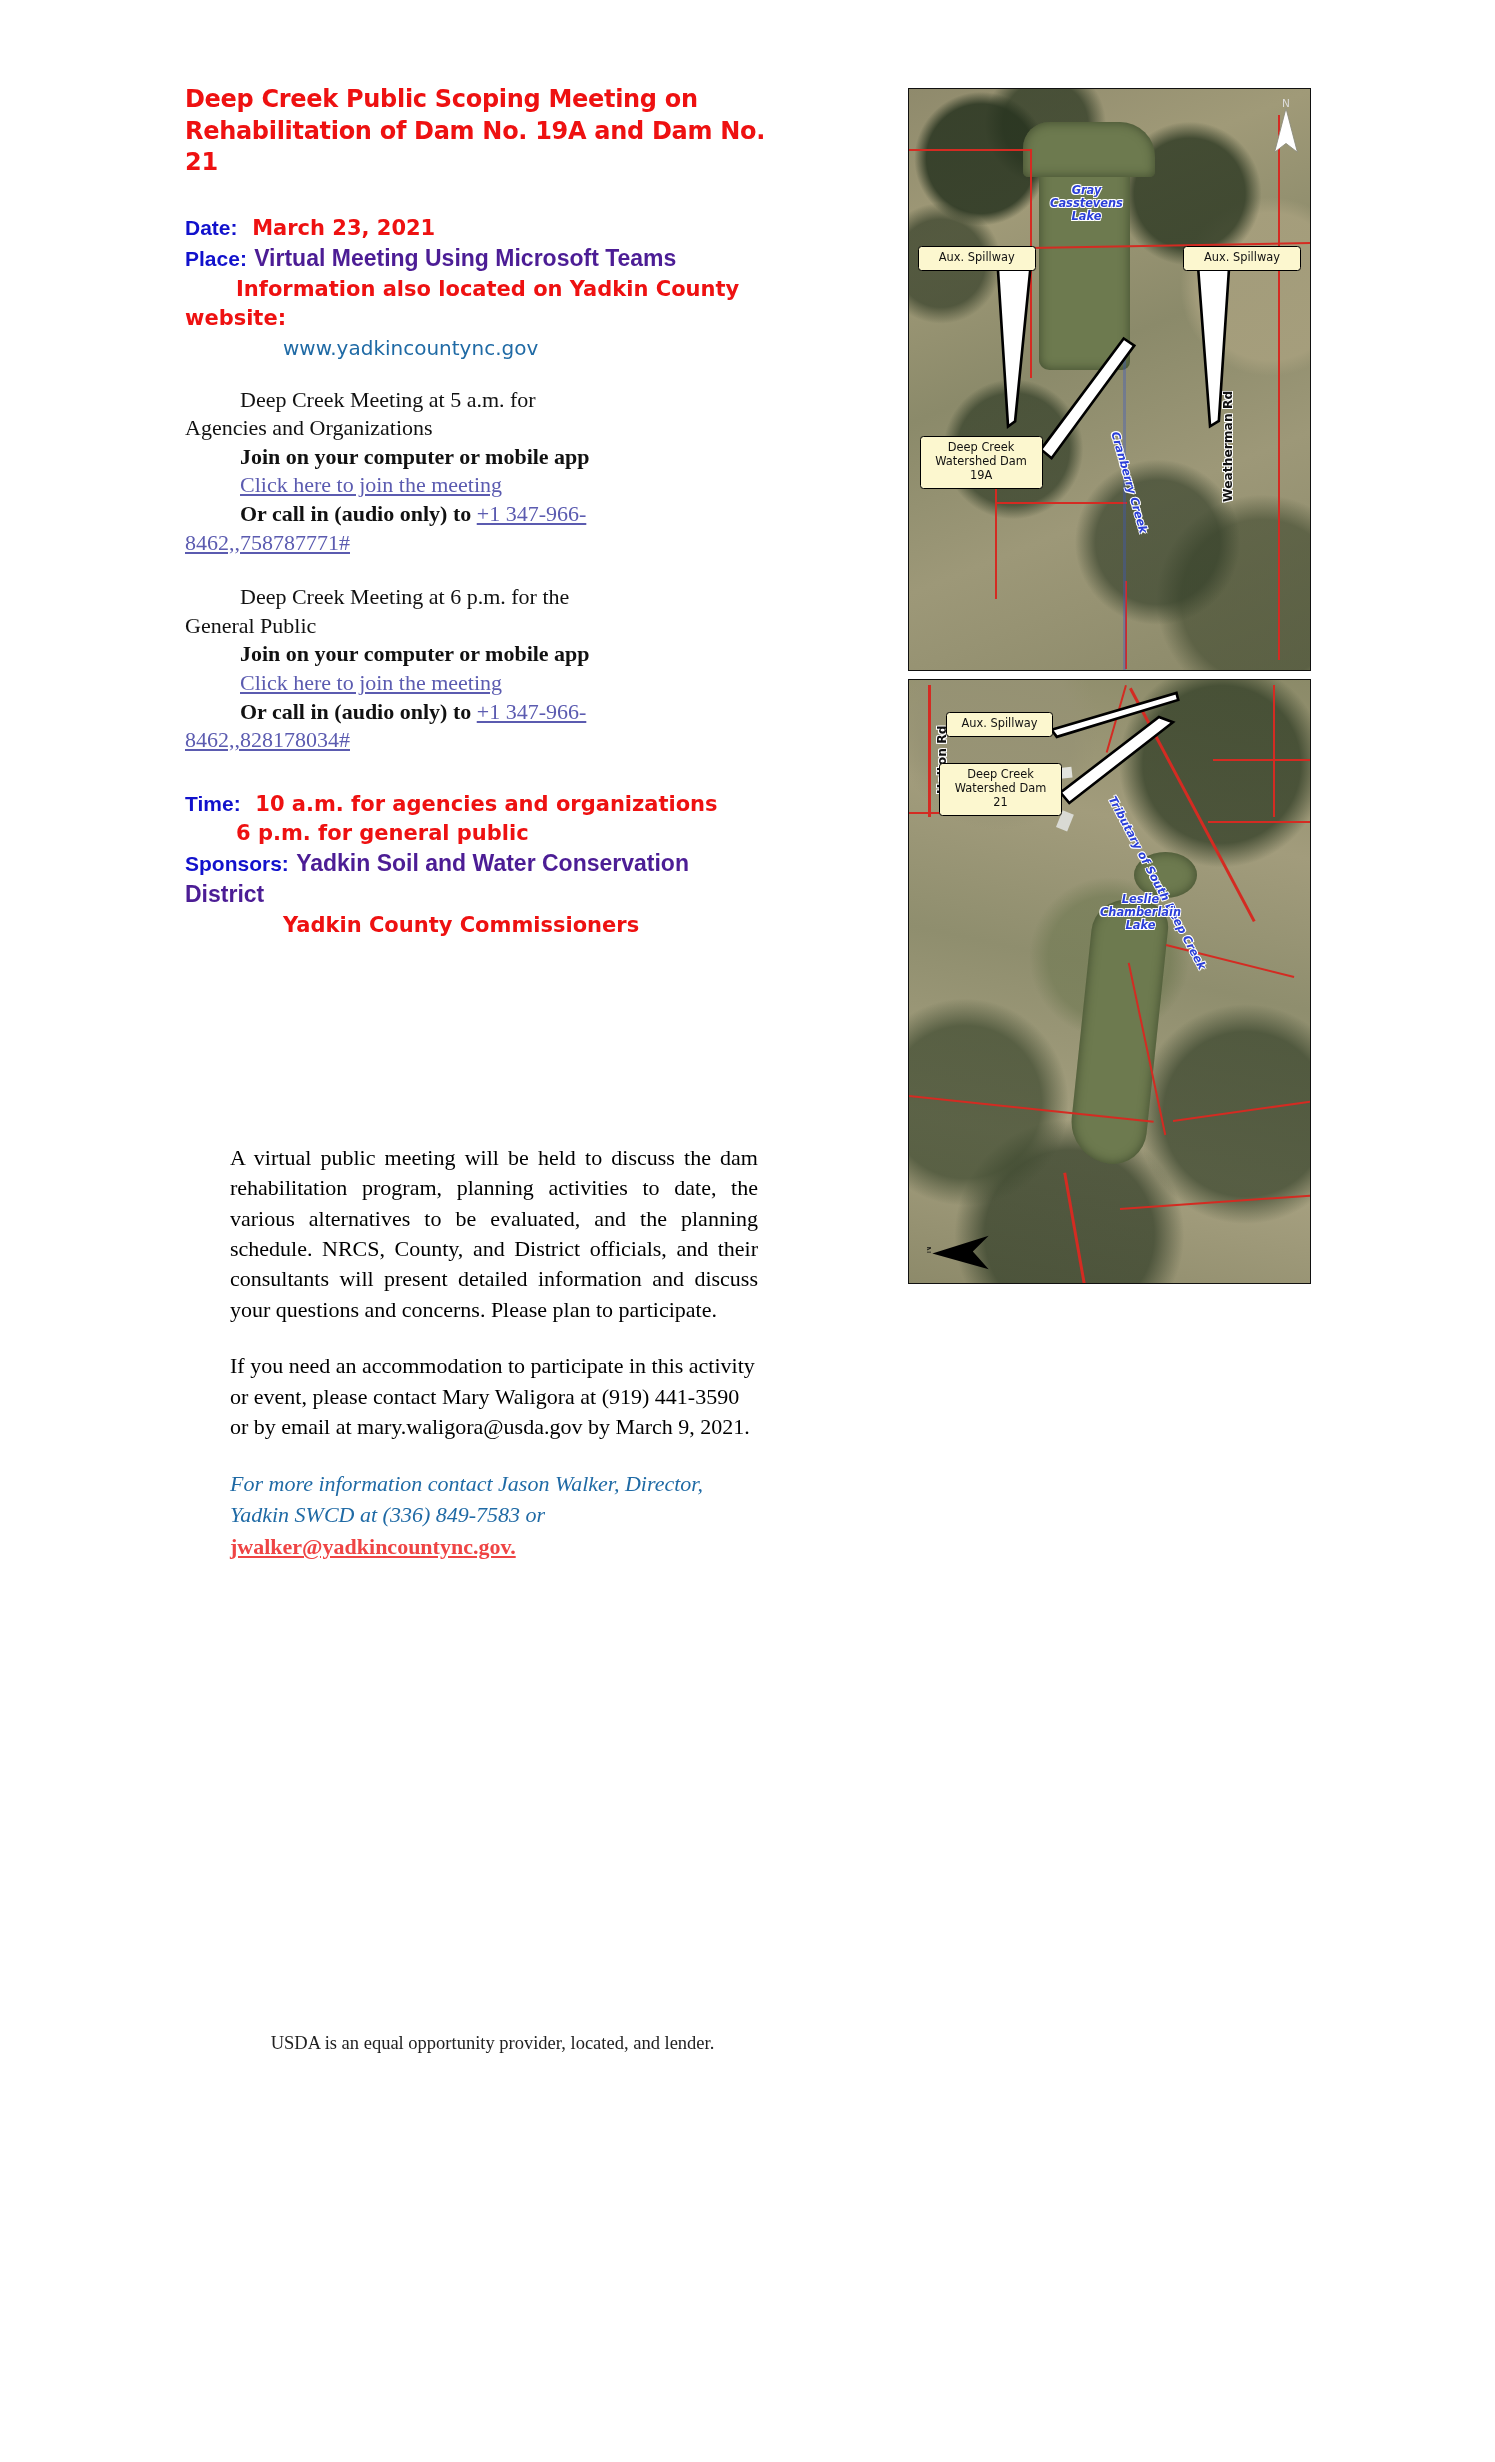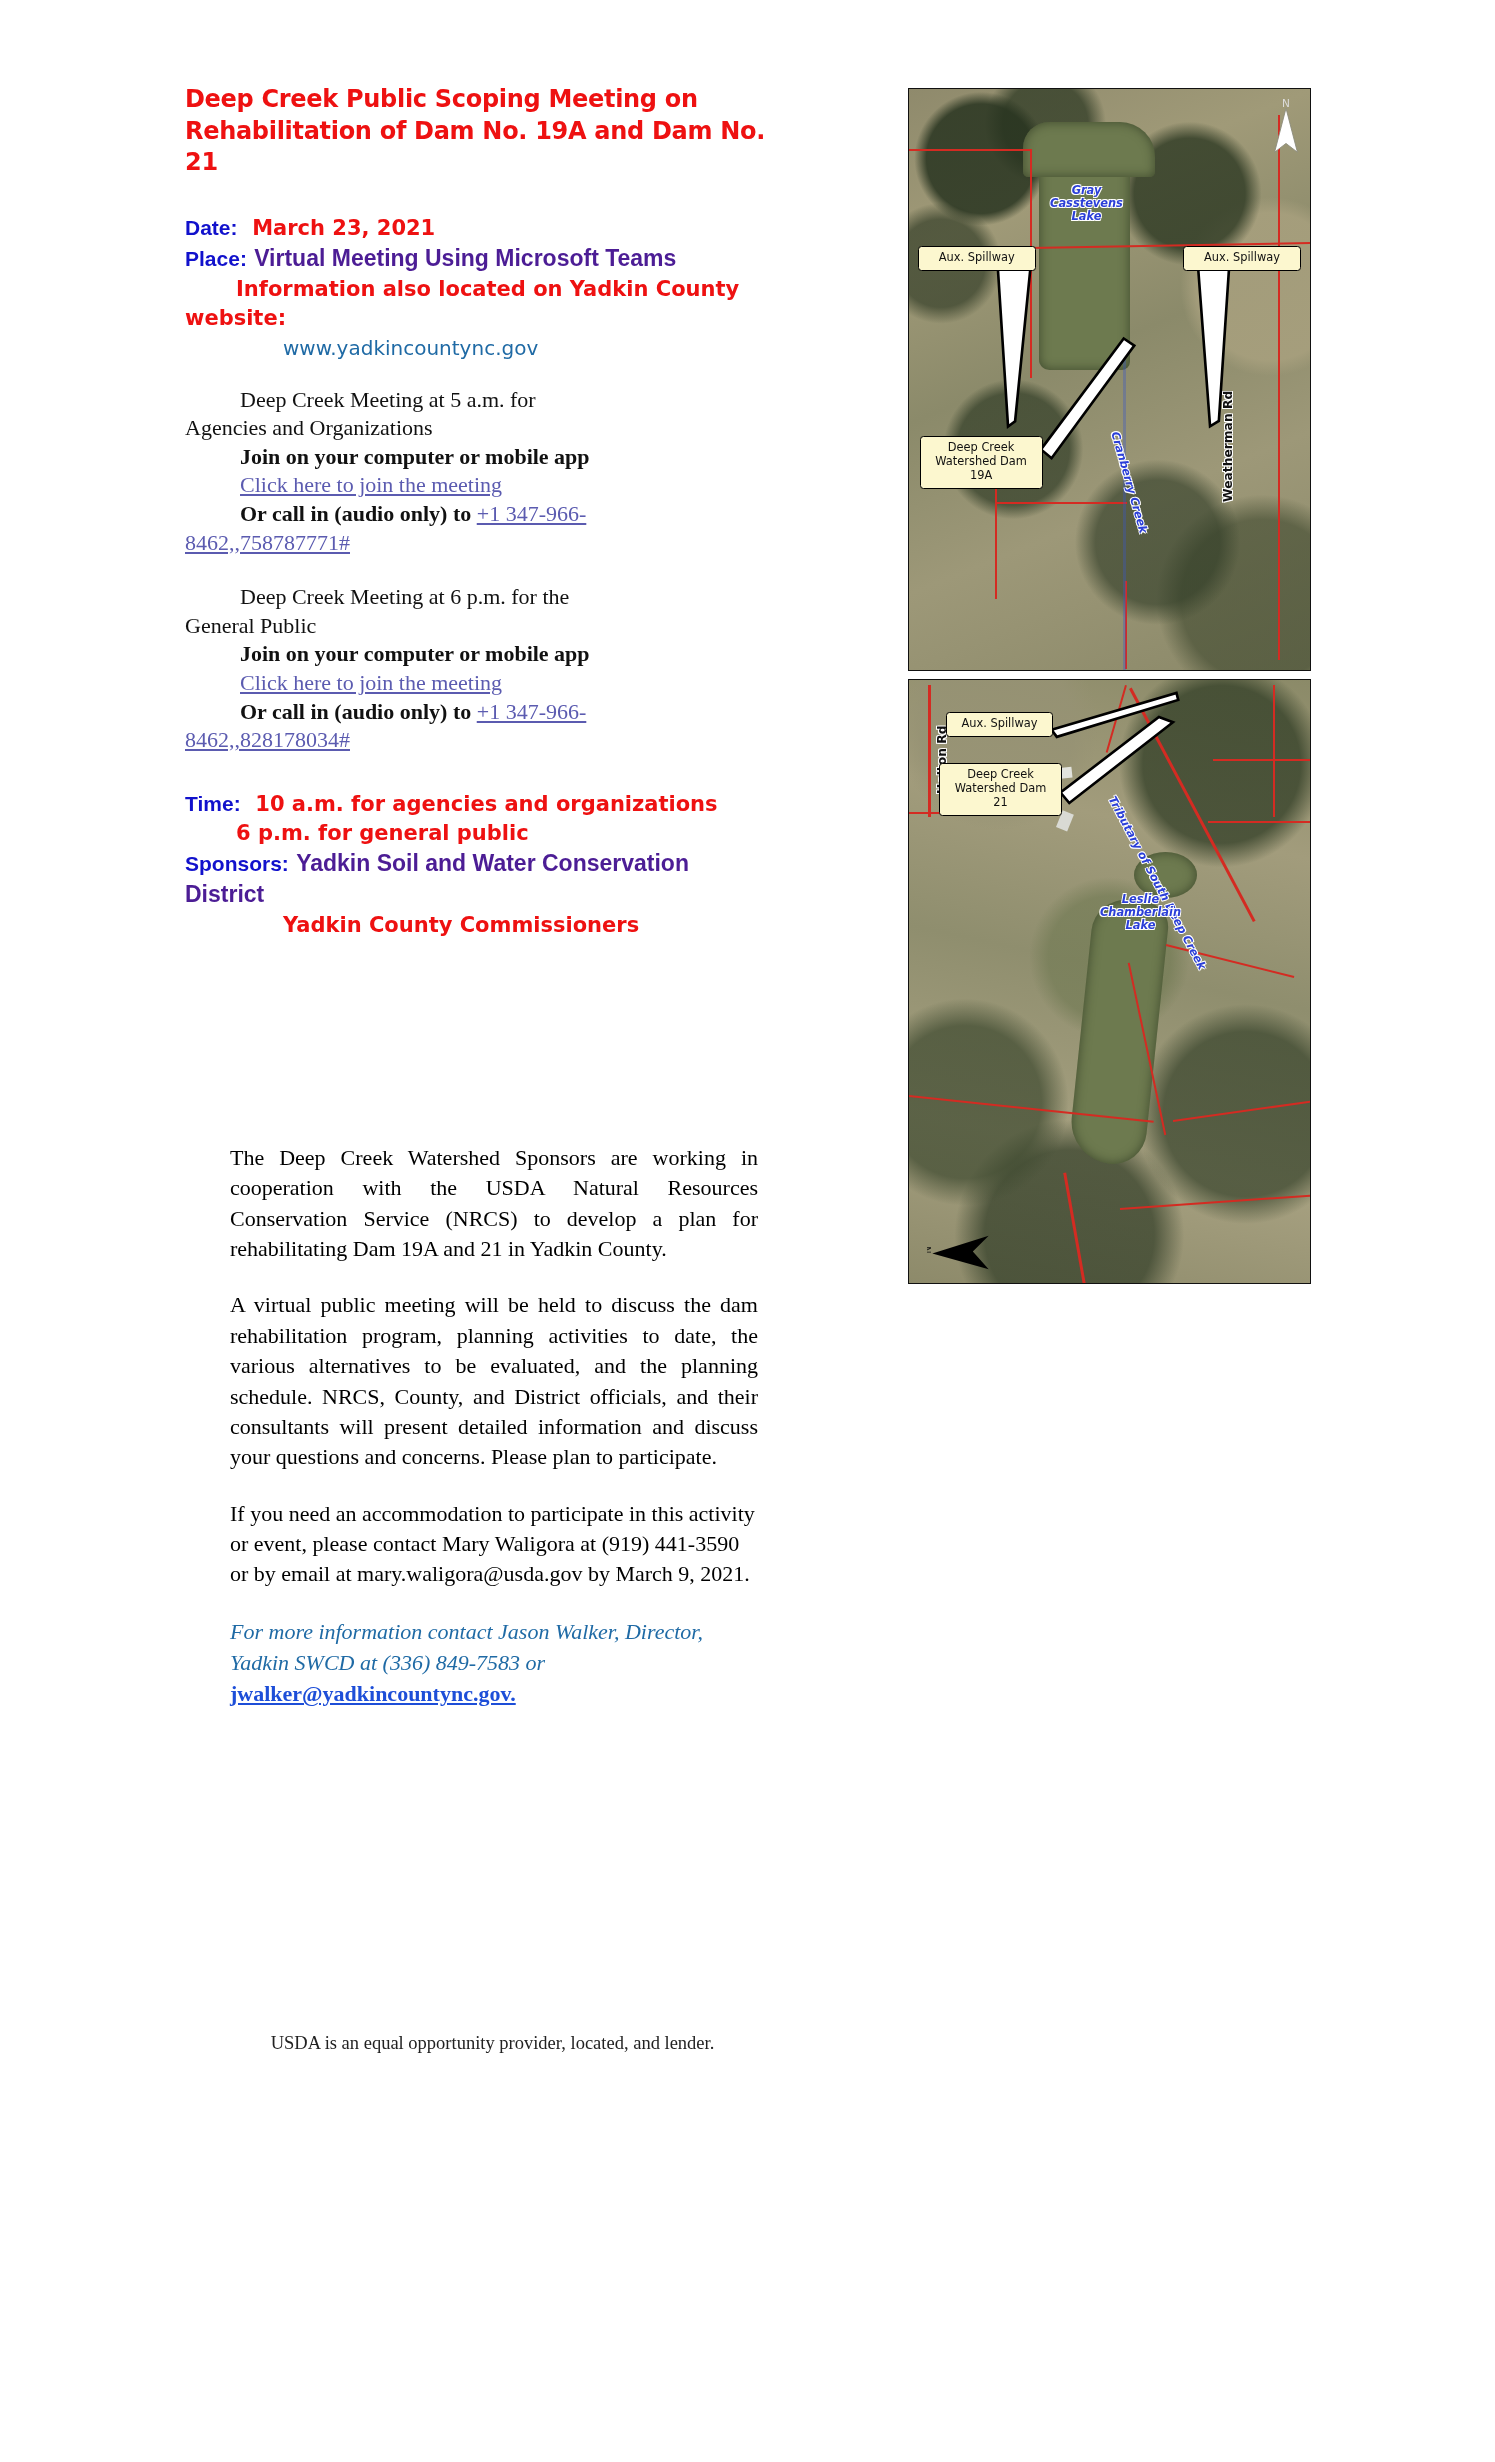"The Deep Creek Watershed Sponsors" p.body-par { html: <p>The Deep Creek Watershed Sponsors are working in cooperation with the USDA Natural Resources Conservation Service (NRCS) to develop a plan for rehabilitating Dam 19A and 21 in Yadkin County.</p> -> none }
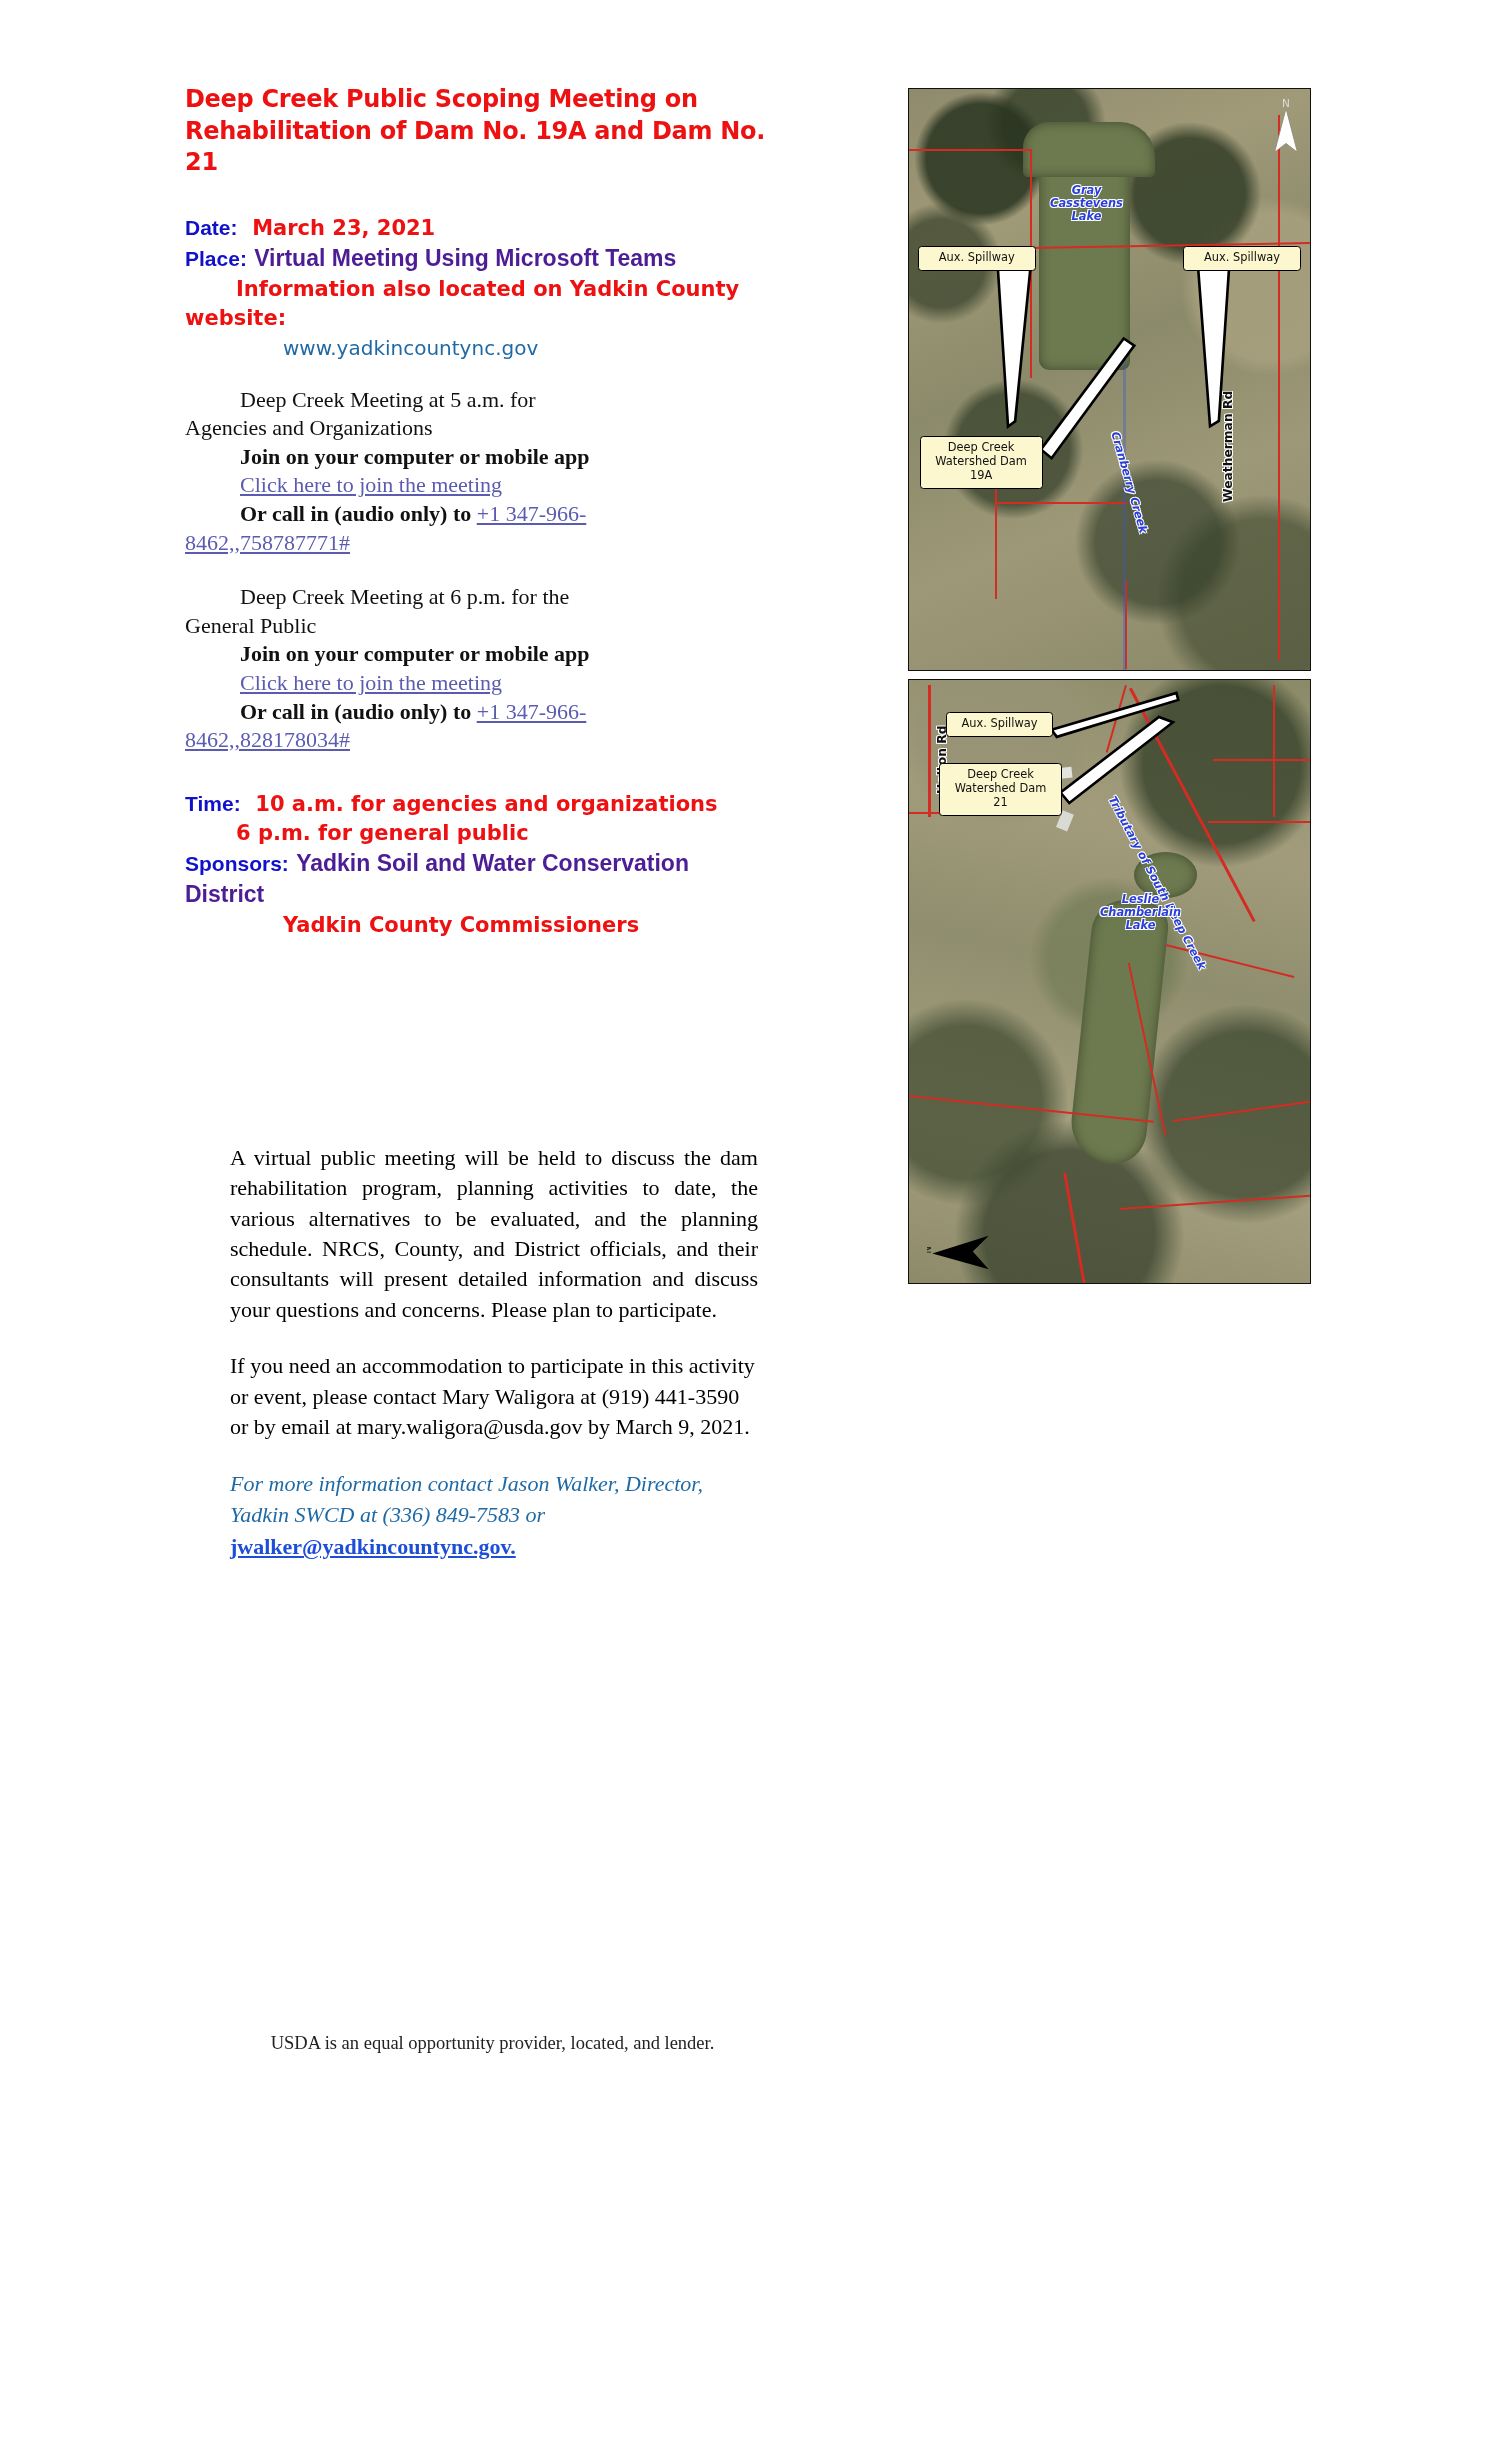"jwalker@yadkincountync.gov." .contact-mail { color: #1d4ed8 -> #ef4444 }
